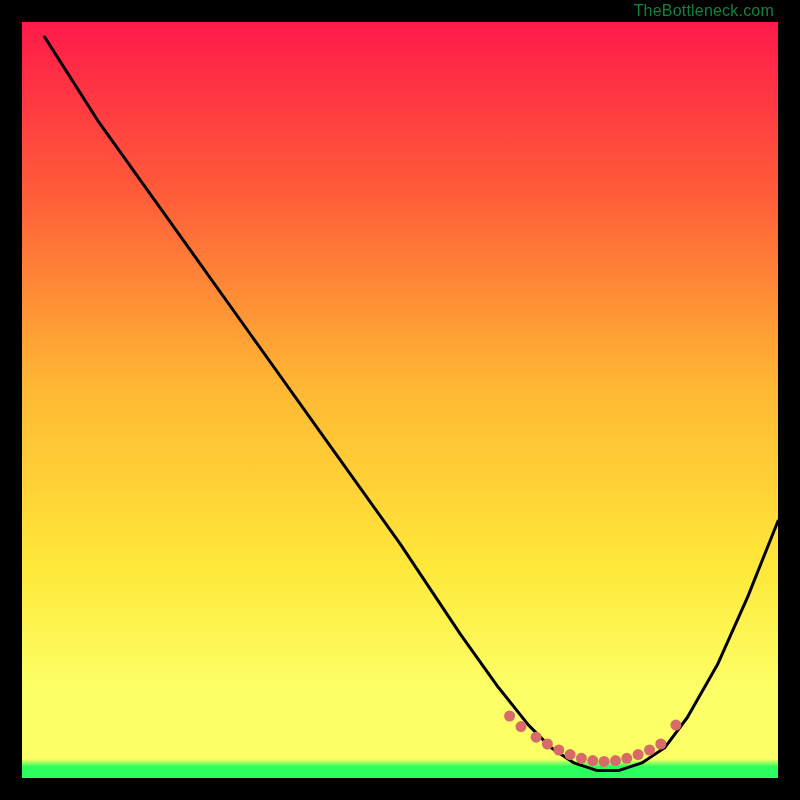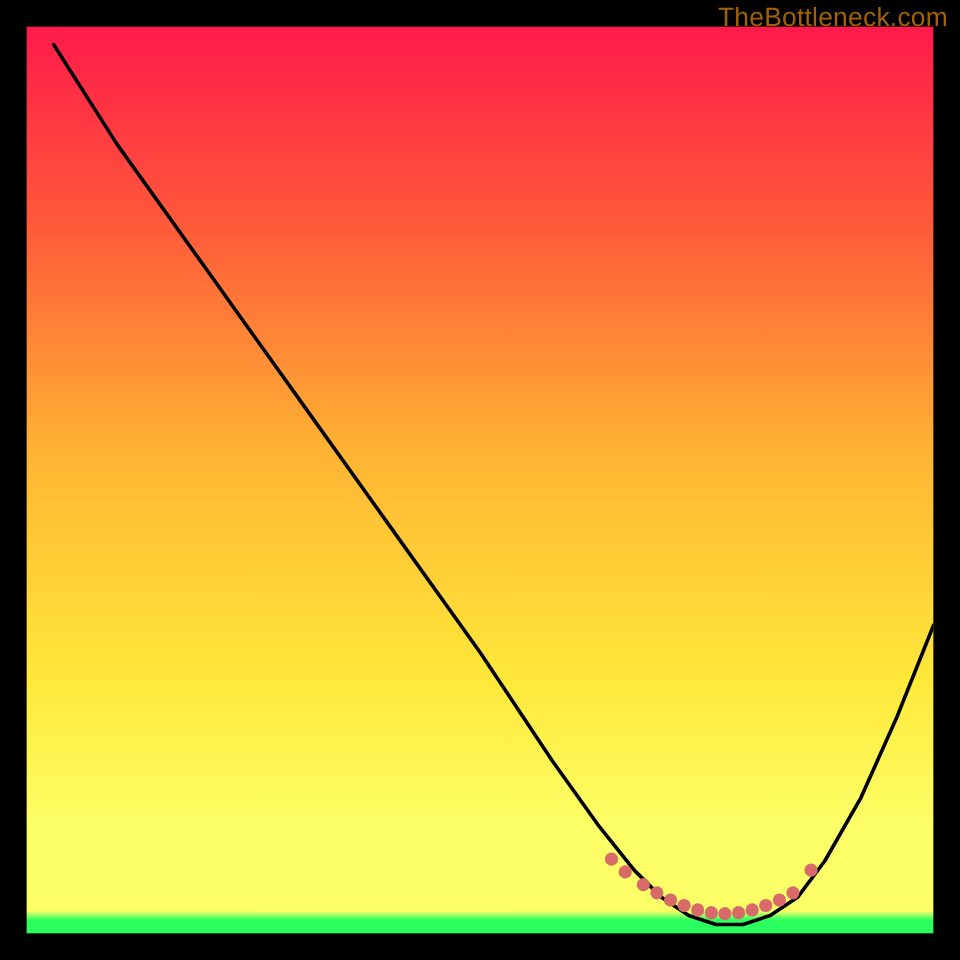"TheBottleneck.com" .watermark { color: #a16207 -> #15803d; font-size: 22px -> 16px; right: 10px -> 26px }
